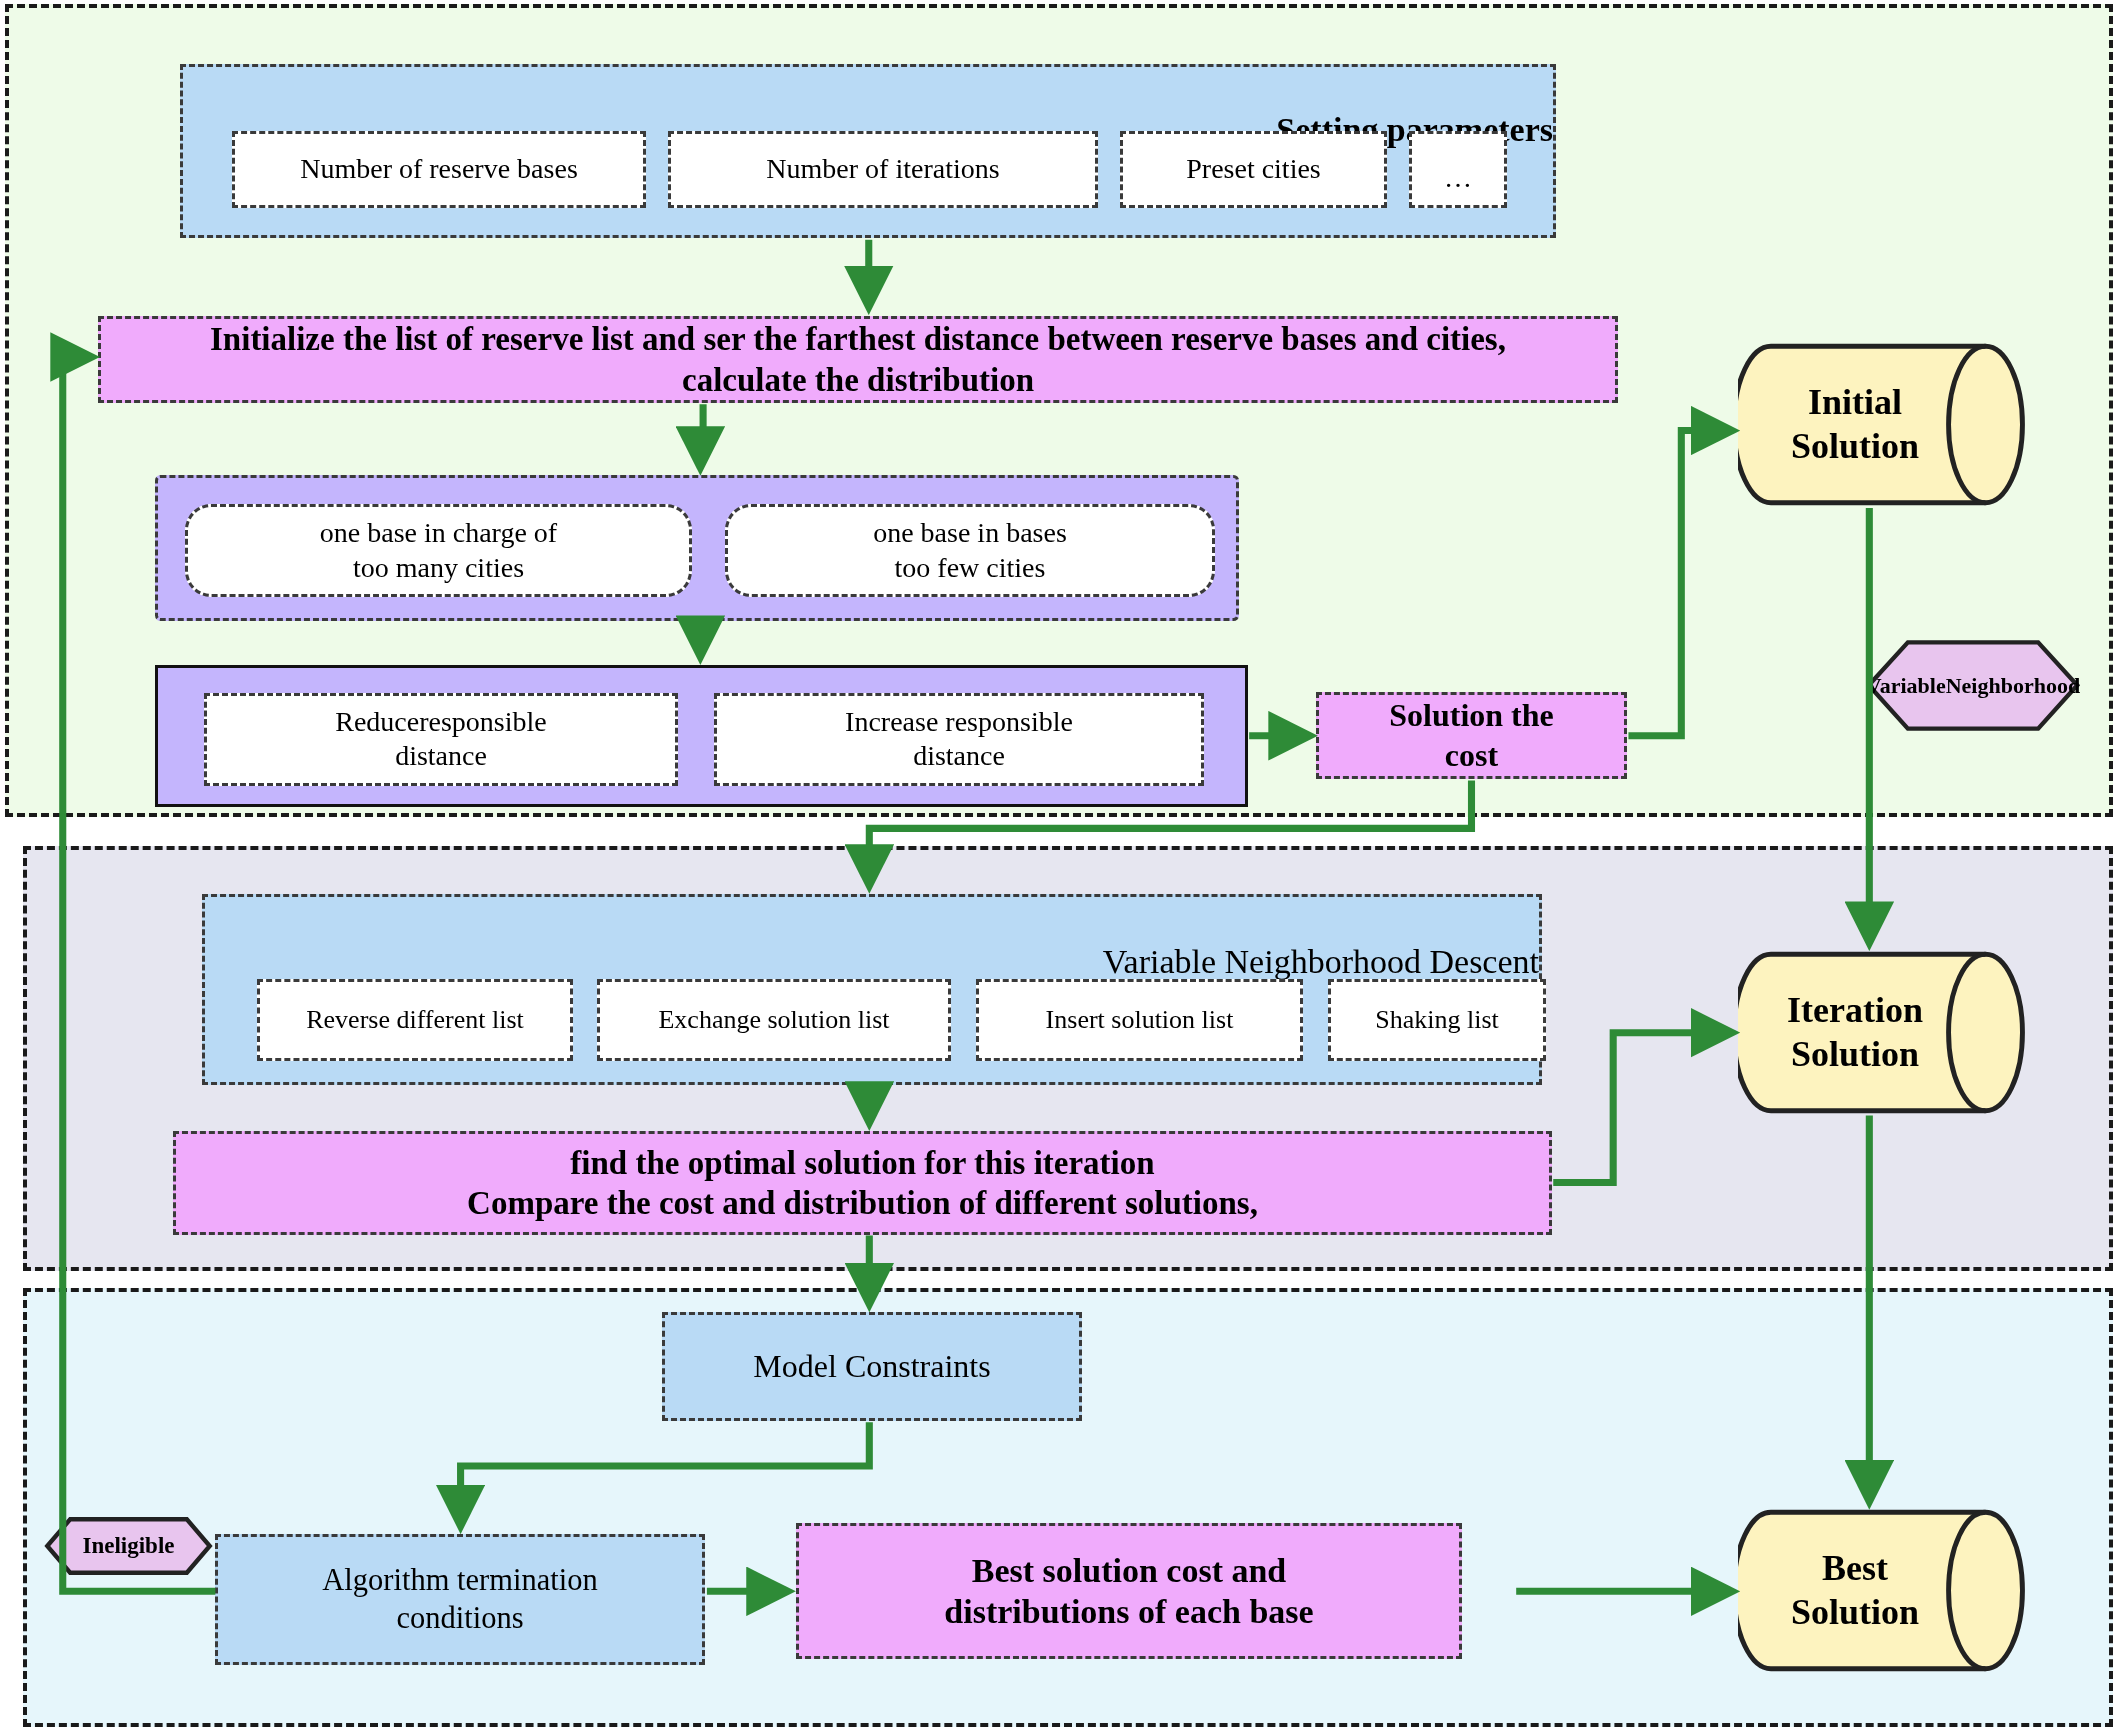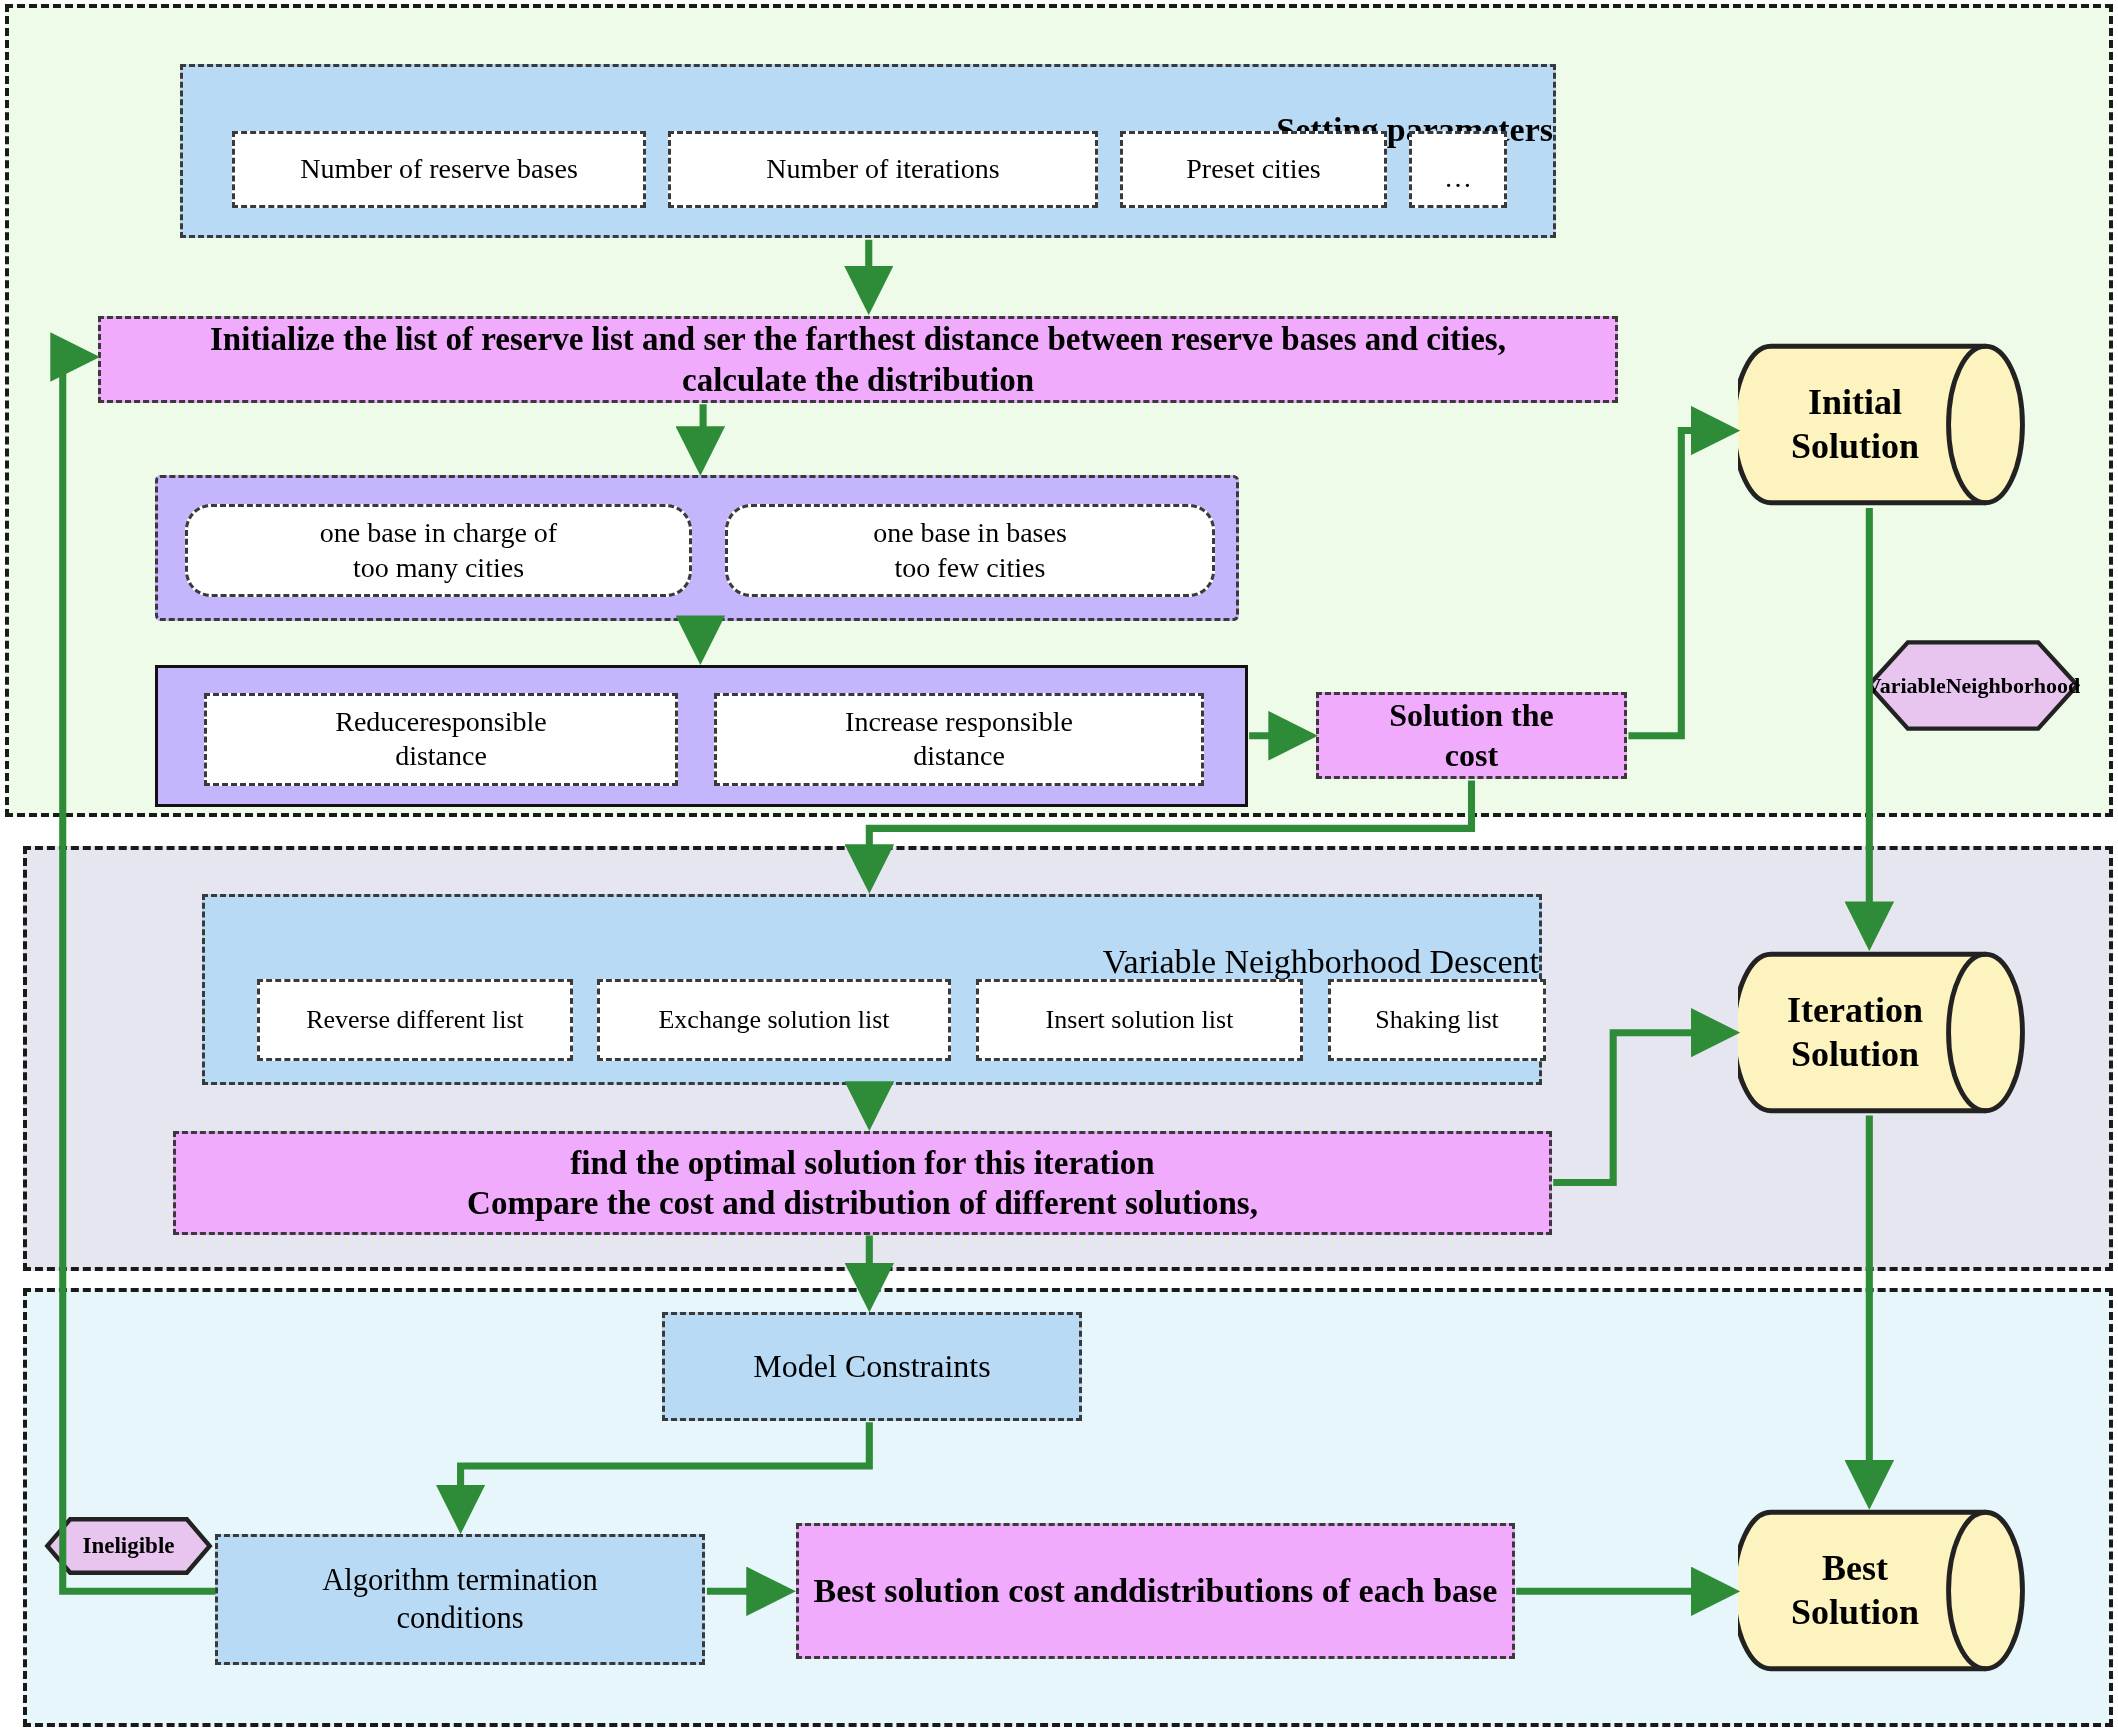"Best solution cost and" div.box { flex-direction: row -> column; width: 719px -> 666px }
